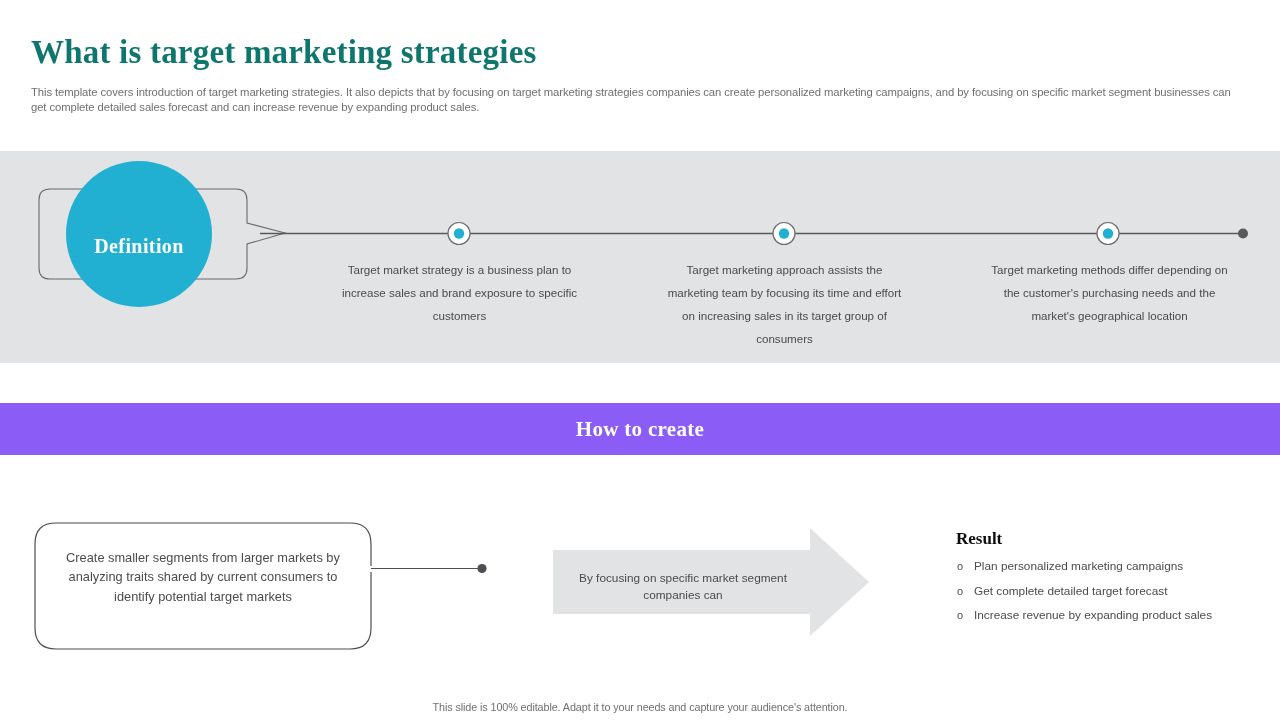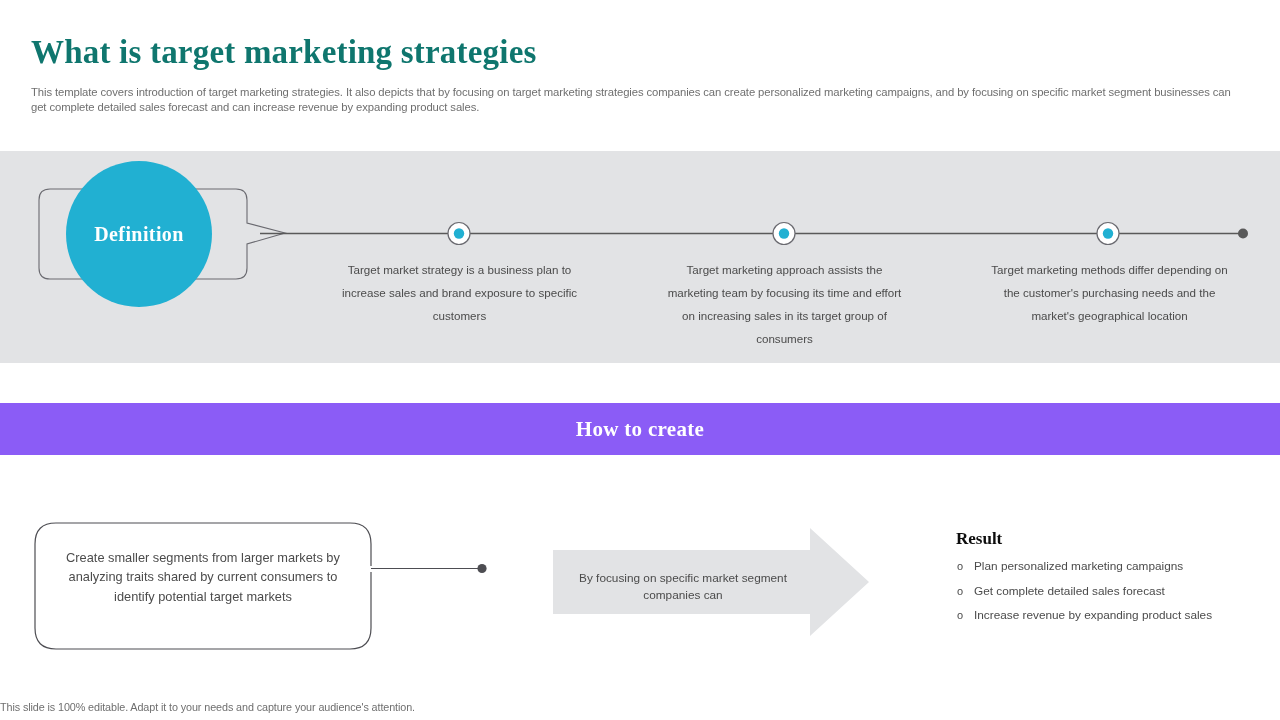"Definition" .definition-label { top: 161px -> 173px }
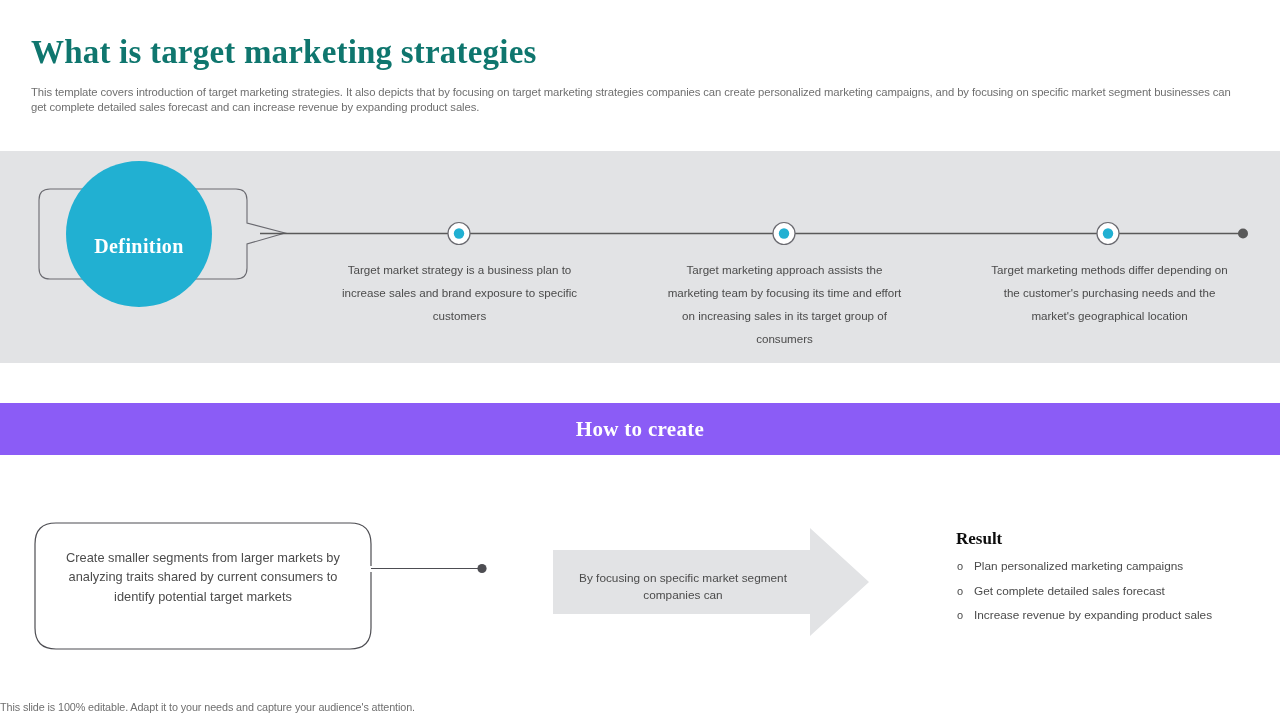"Get complete detailed sales forecast" span.result-text { text: sales -> target }
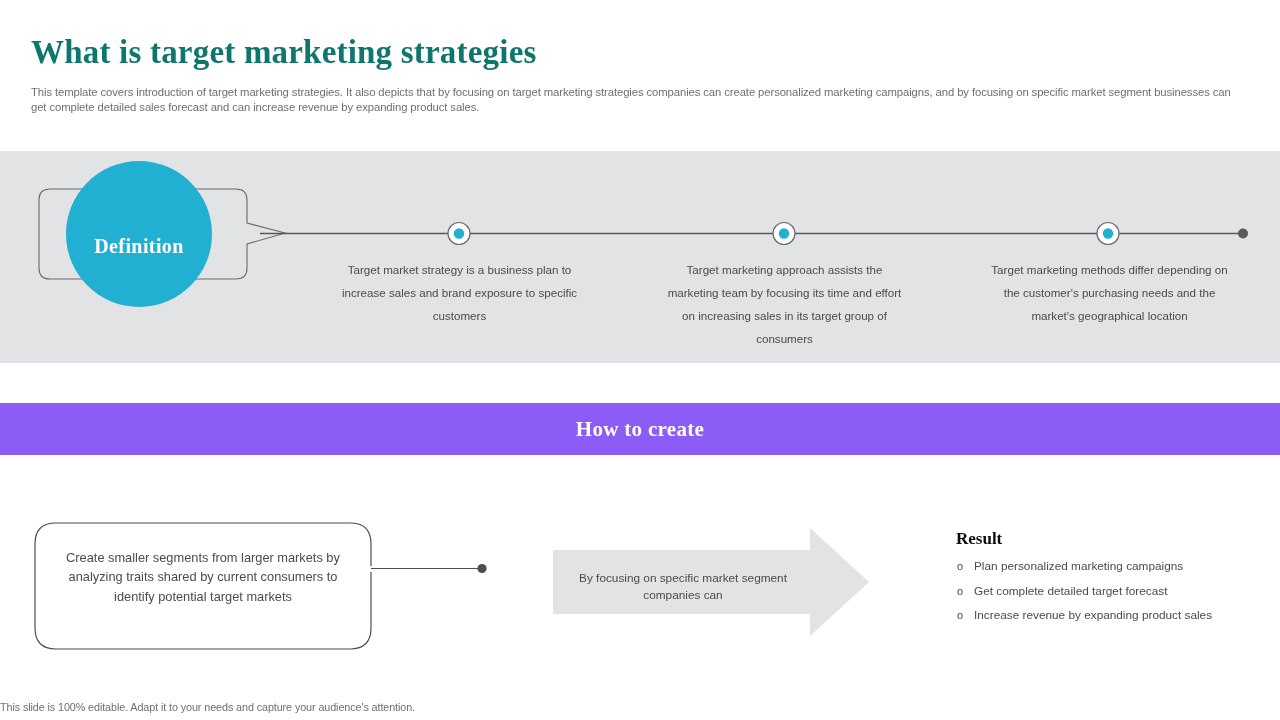"This slide is 100% editable." .footer-note { text-align: left -> center }
